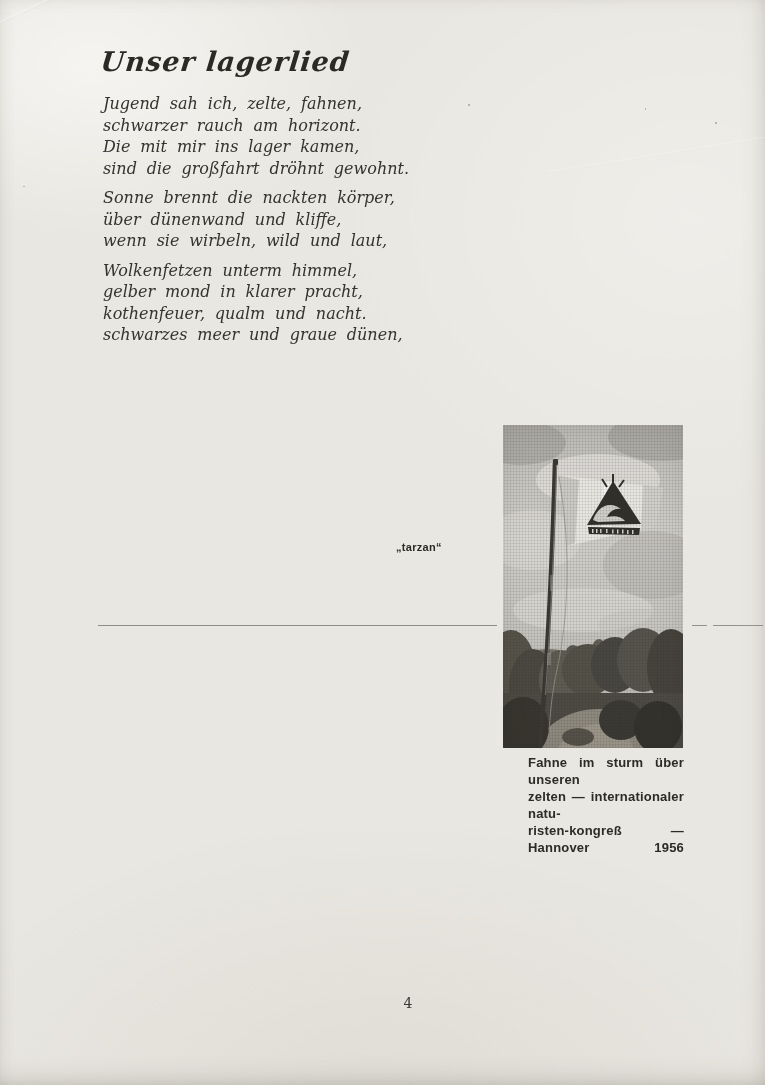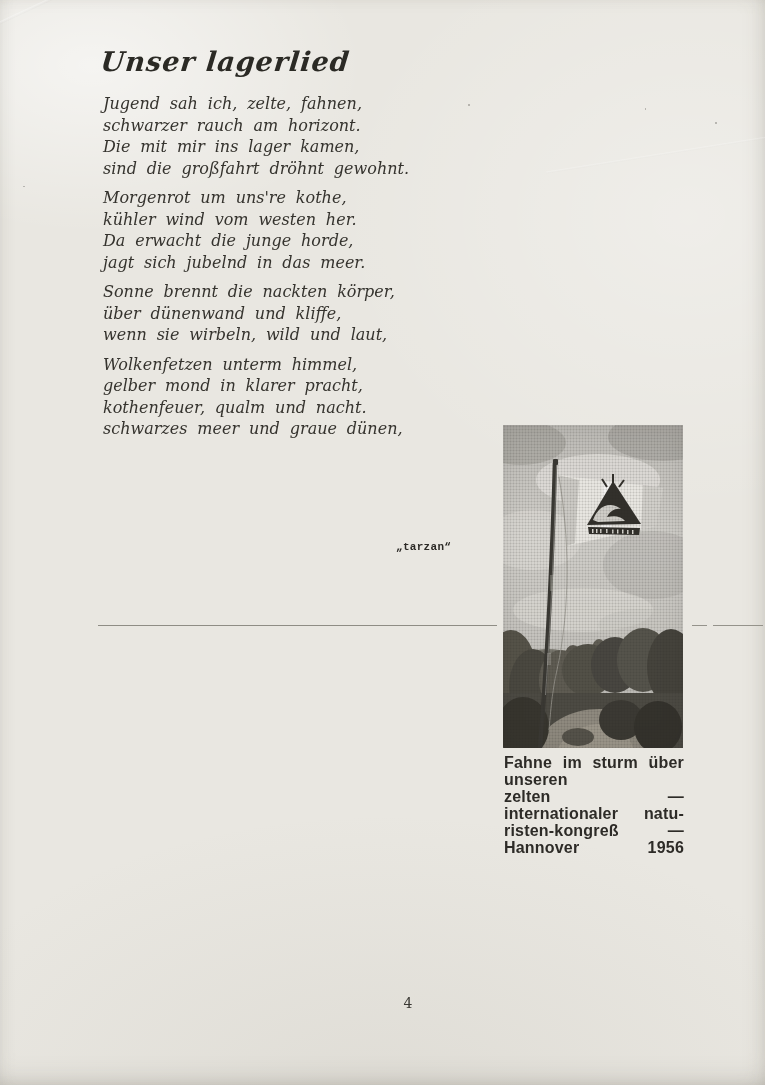"Morgenrot um uns're kothe," div.stanza { html: <div> <div>Morgenrot um uns're kothe,</div> <div>kühler wind vom westen her.</div> <div>Da erwacht die junge horde,</div> <div>jagt sich jubelnd in das meer.</div> </div> -> none }
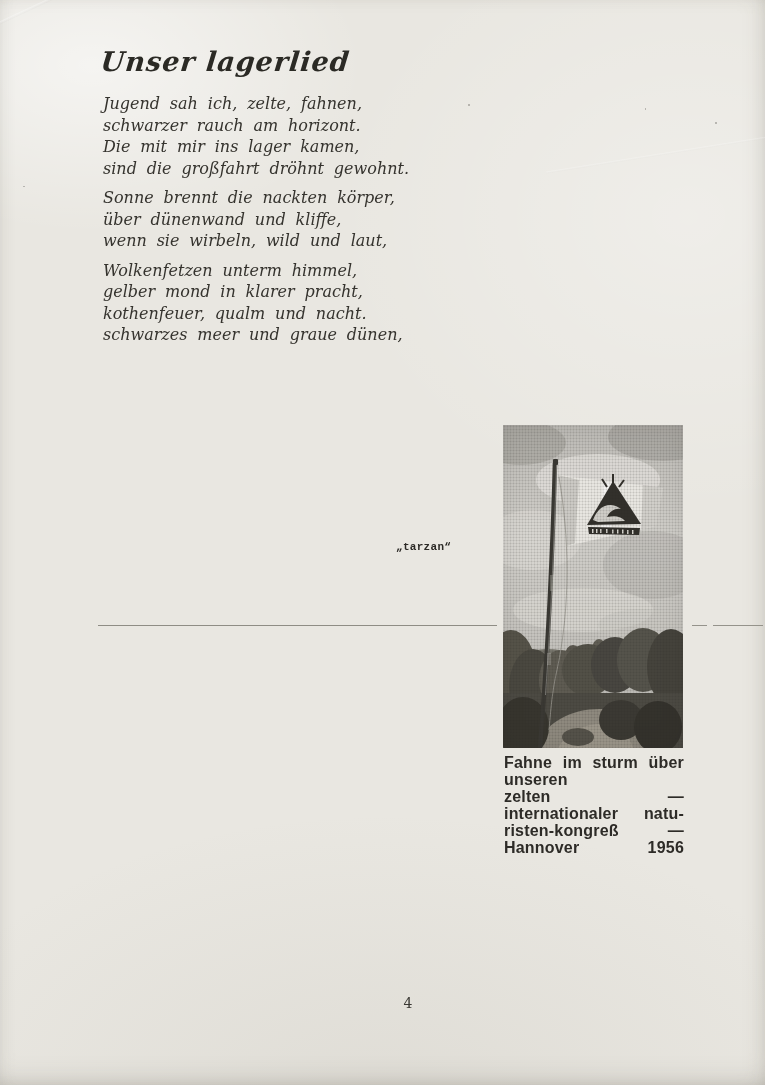"„tarzan“" .attribution { font-family: Liberation Mono, monospace -> Liberation Sans, sans-serif }
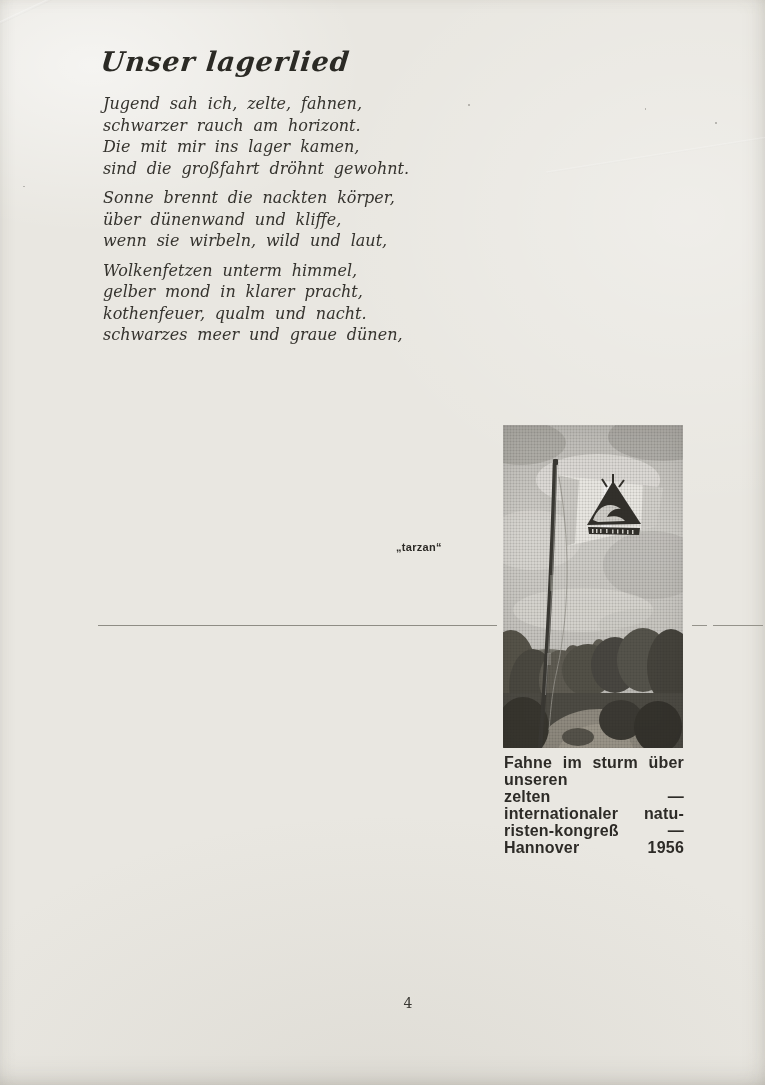"Fahne im sturm über unseren" .cap-line { font-size: 16px -> 13px; margin-left: none -> 24px }
